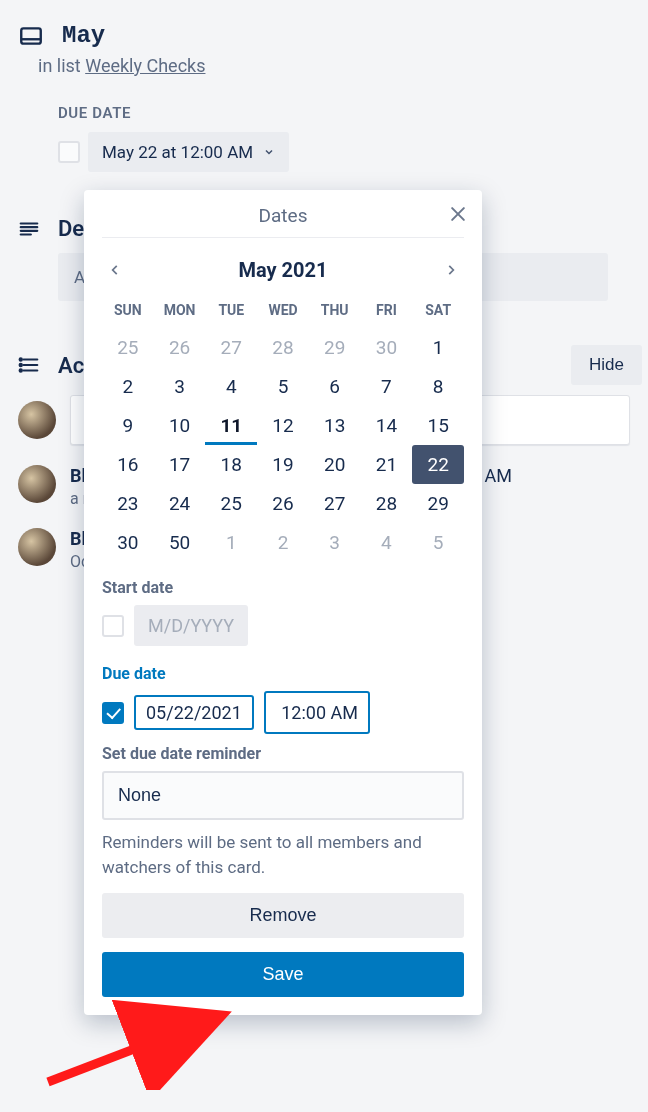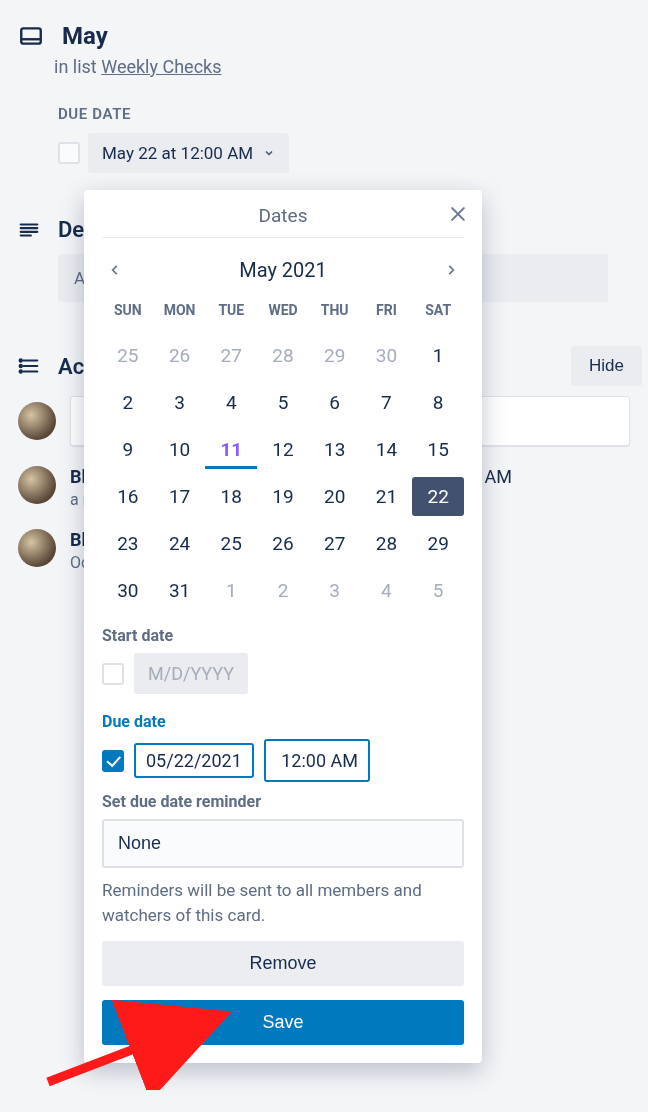"May" .title-row { font-family: none -> Liberation Mono, monospace }
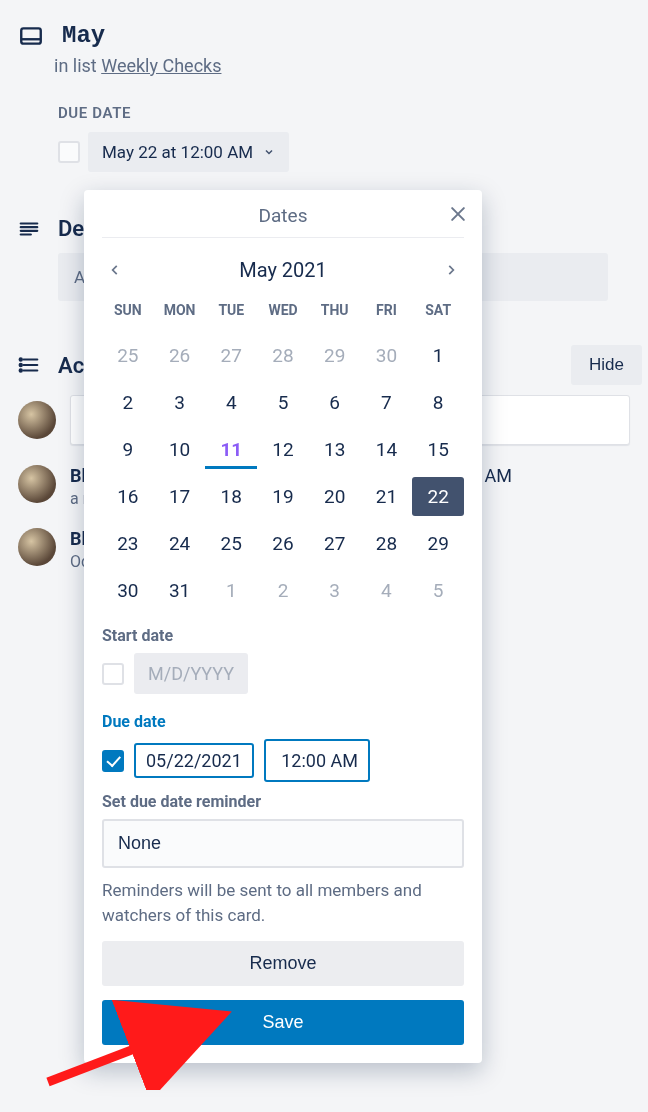"in list Weekly Checks" .subtitle { margin-left: 36px -> 20px }
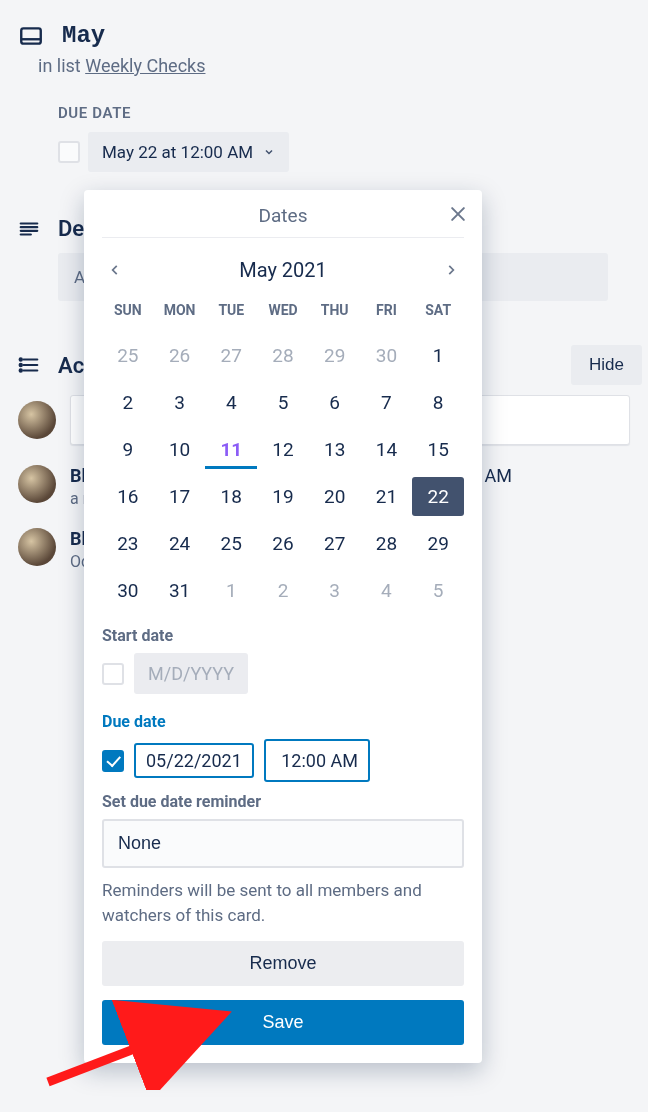"May 2021" .month-label { font-weight: 400 -> 700 }
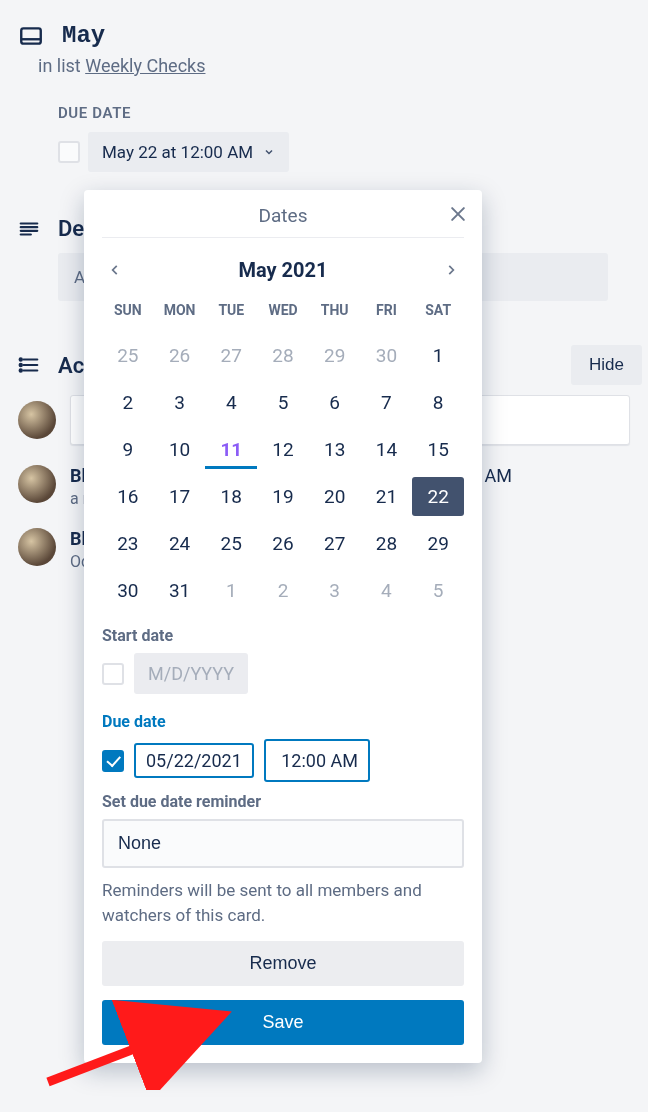"SUN" .cal-grid { row-gap: 8px -> none }
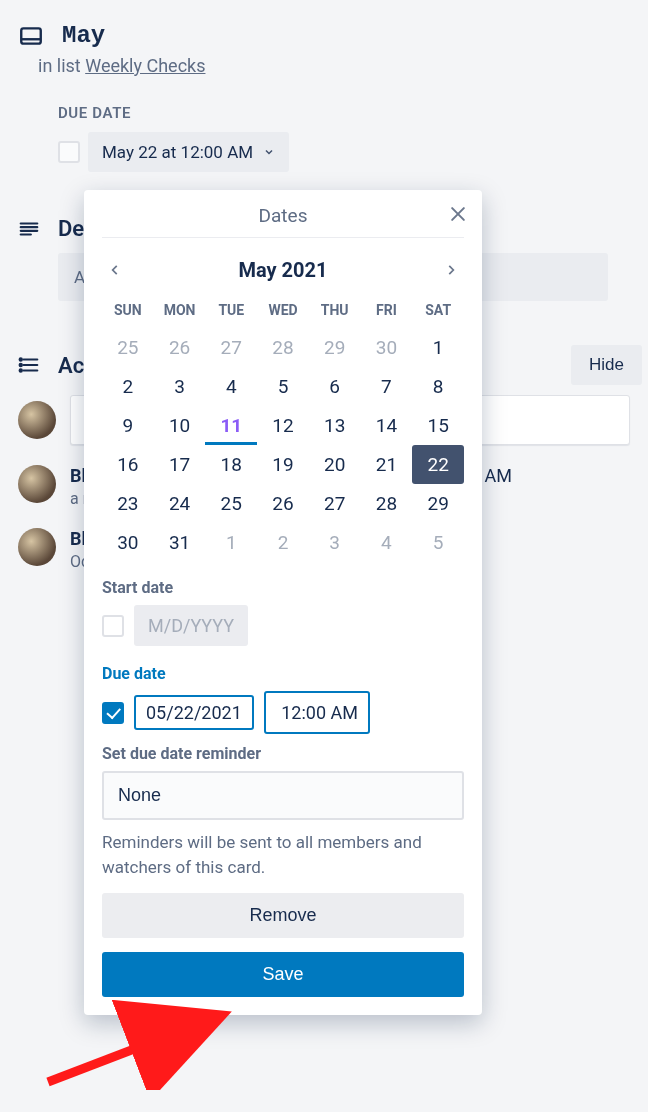"11" .day.today { color: #8b5cf6 -> #0f172a }
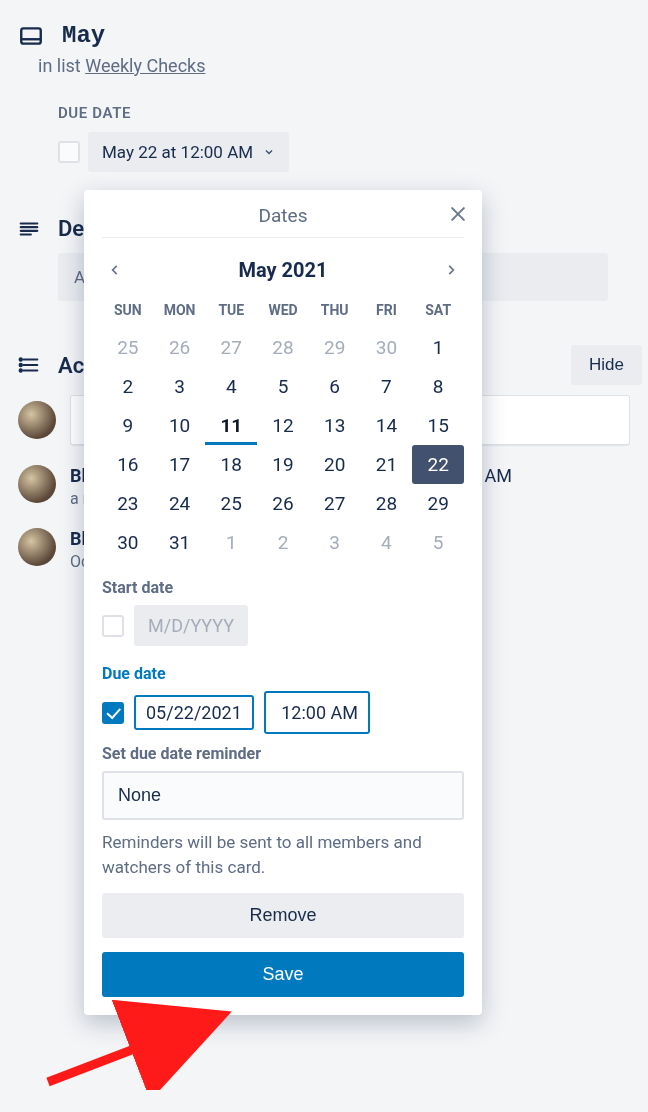"31" div.day { text: 31 -> 50 }
